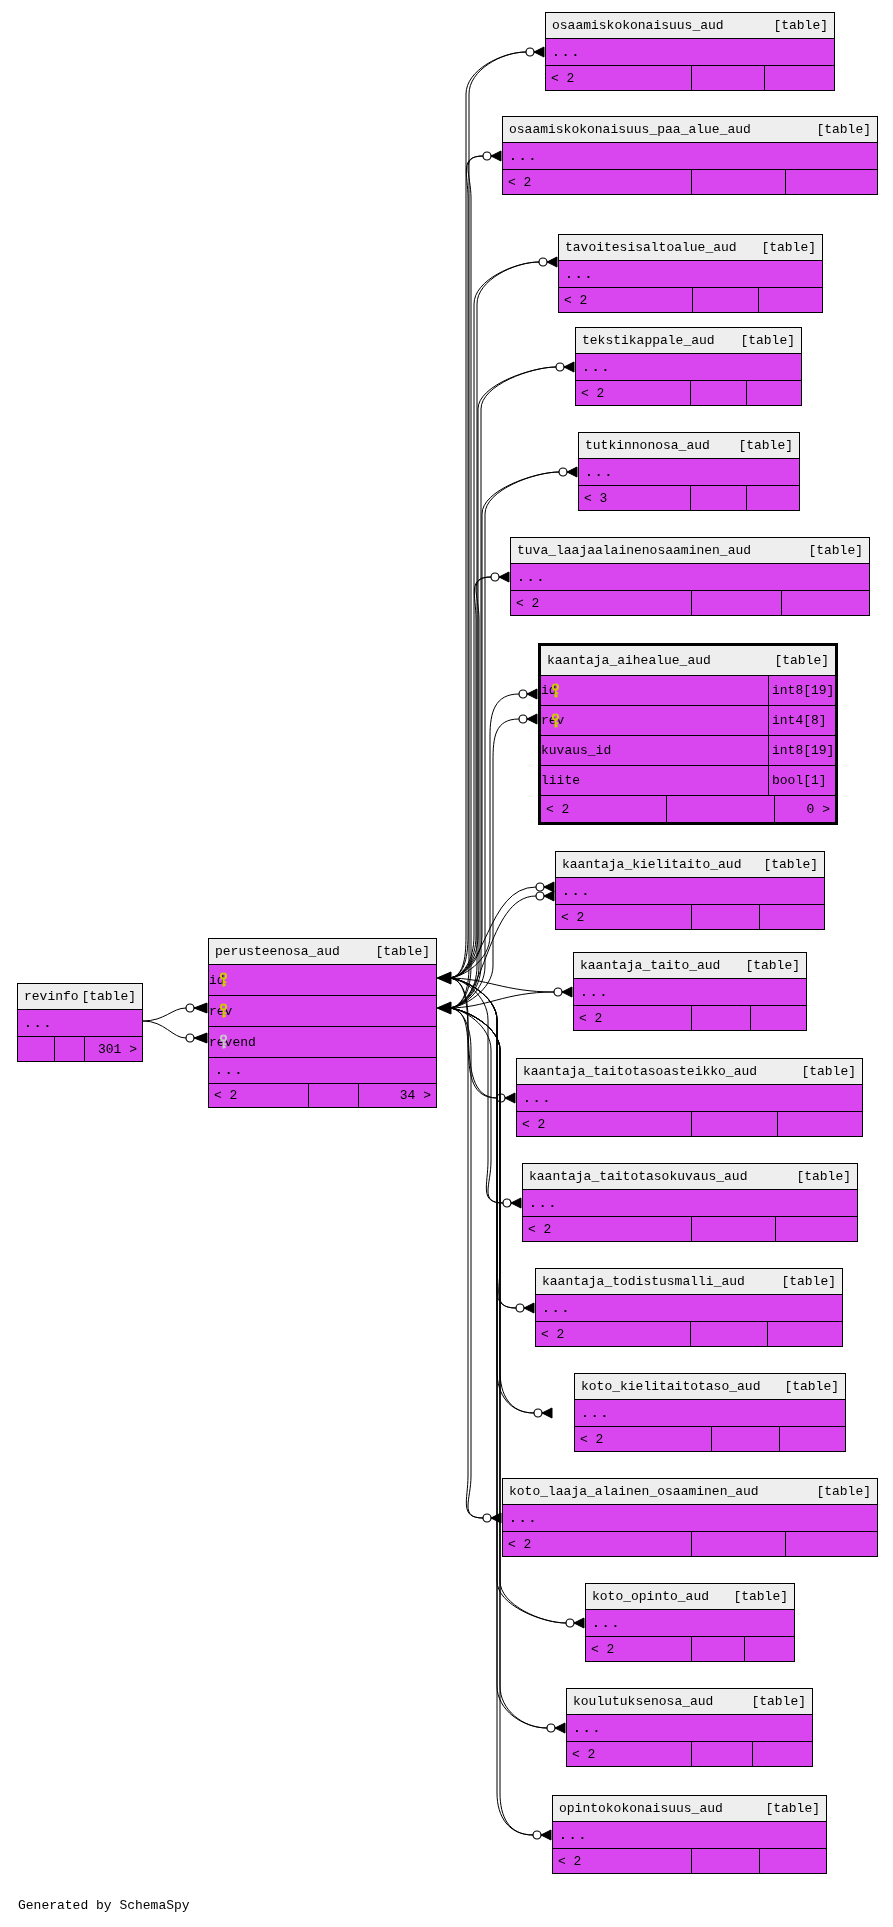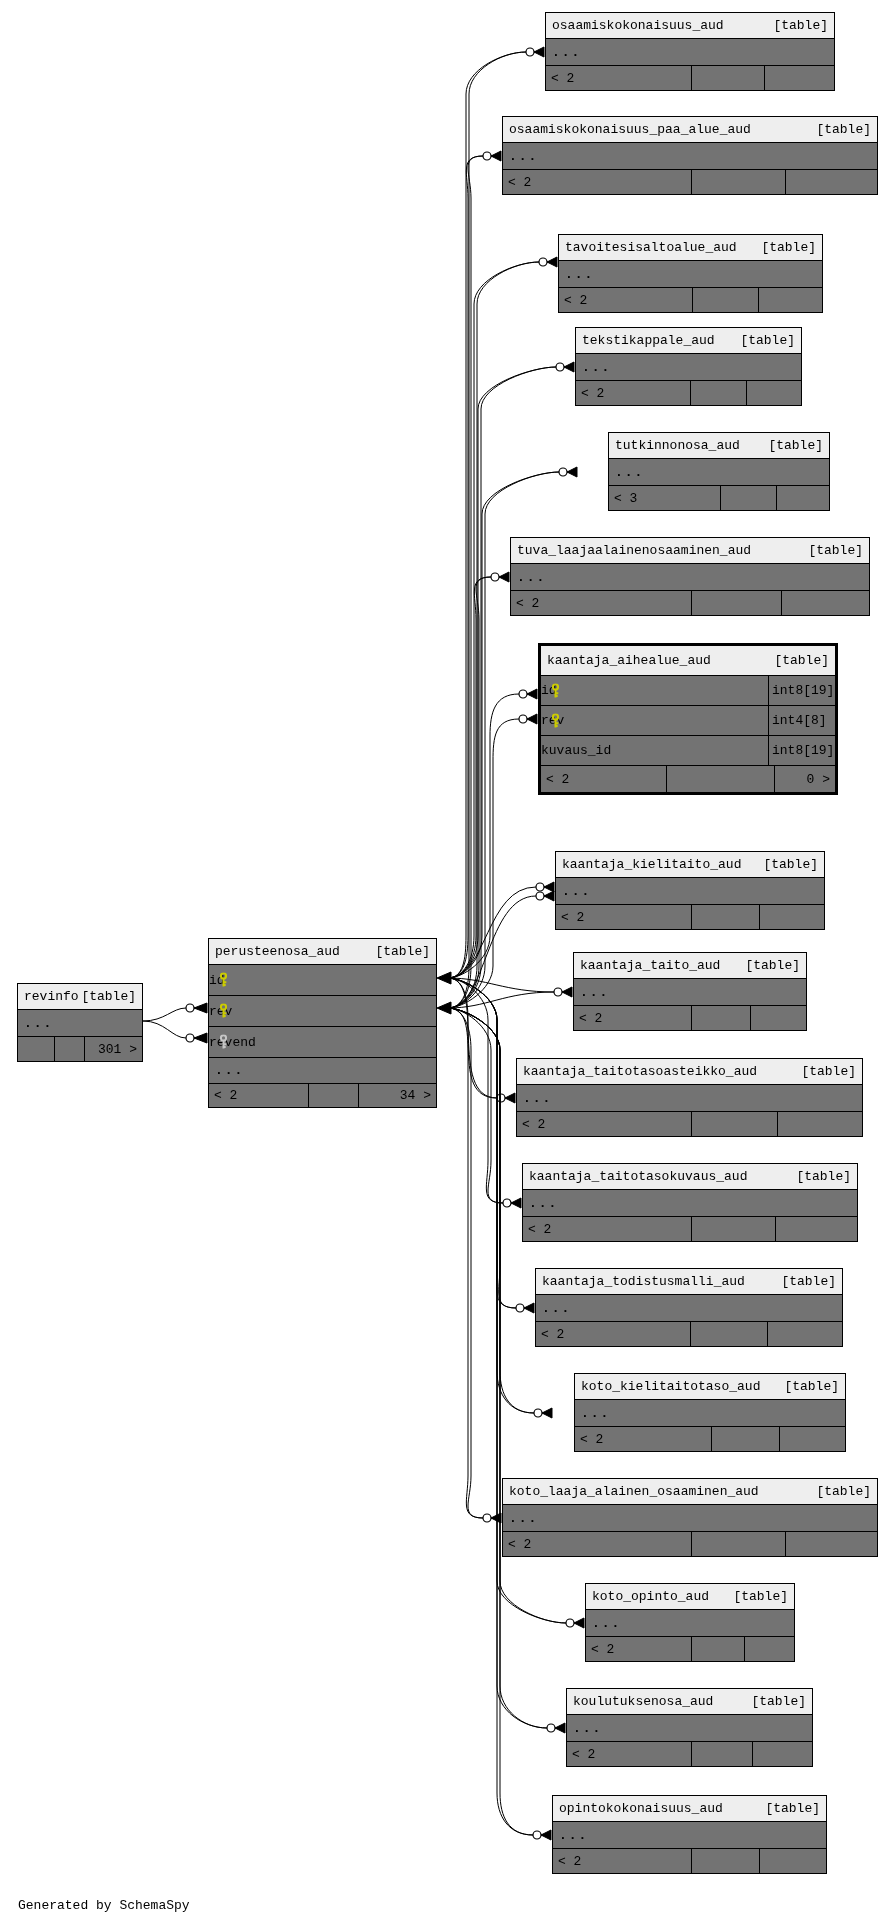"osaamiskokonaisuus_aud" .tbl { background: #737373 -> #d946ef }
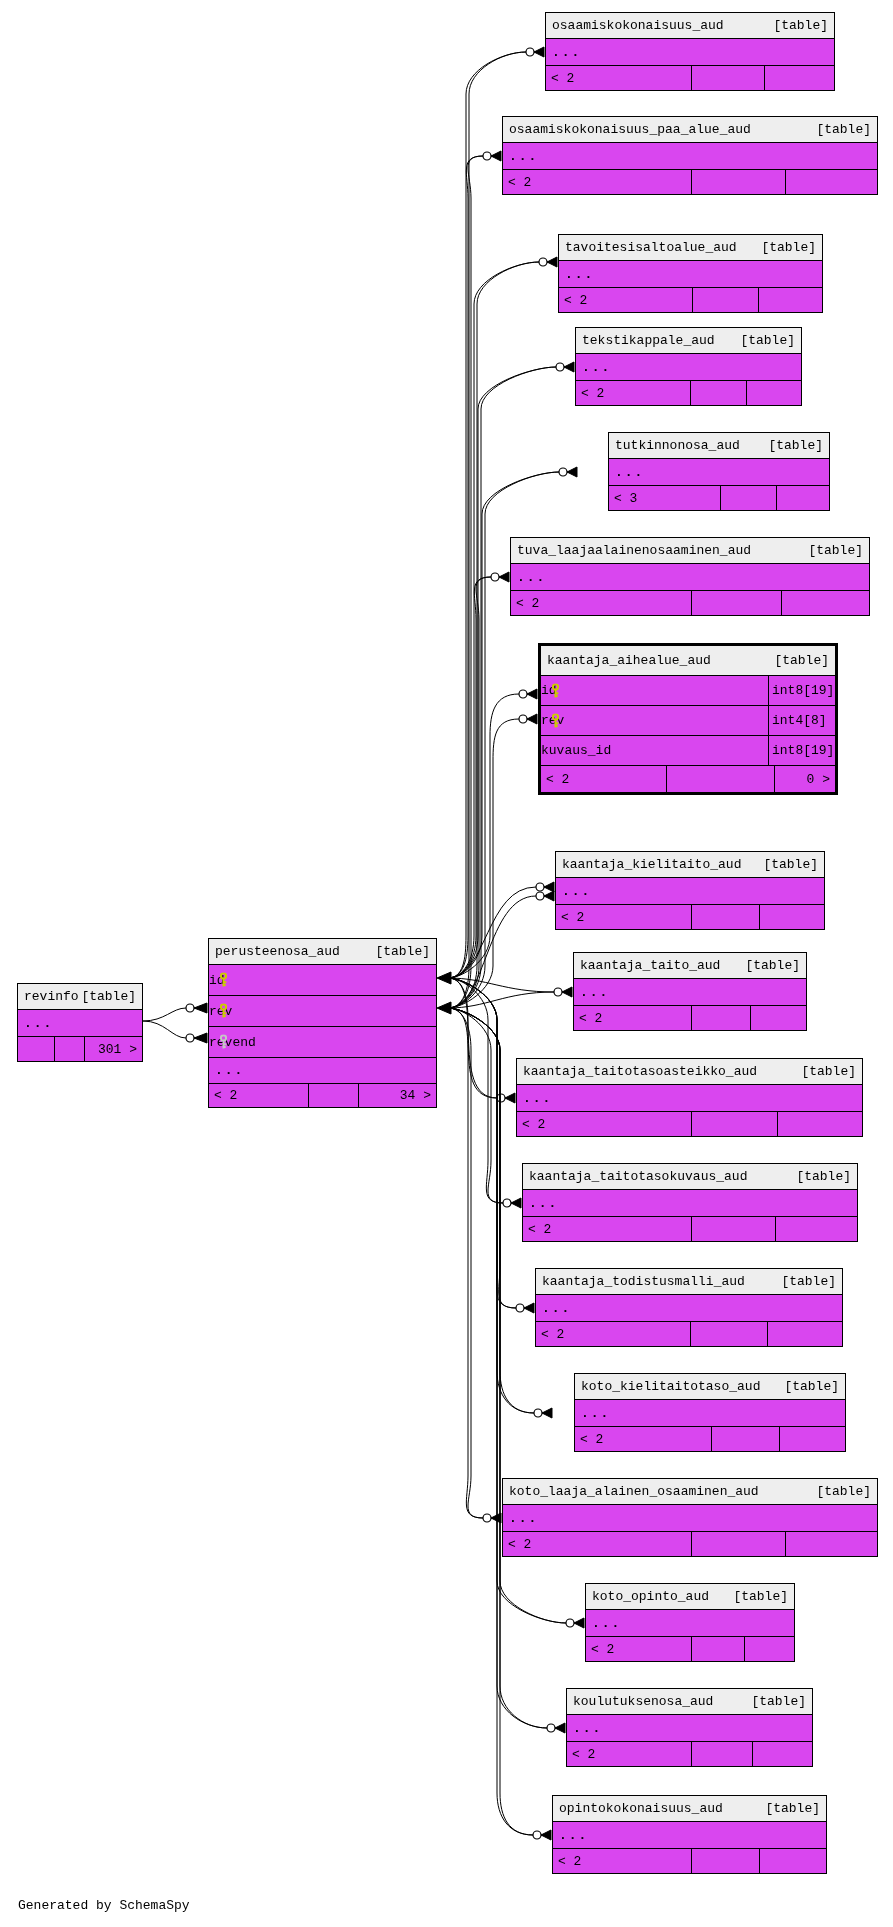"tutkinnonosa_aud" div.tbl { left: 608px -> 578px }
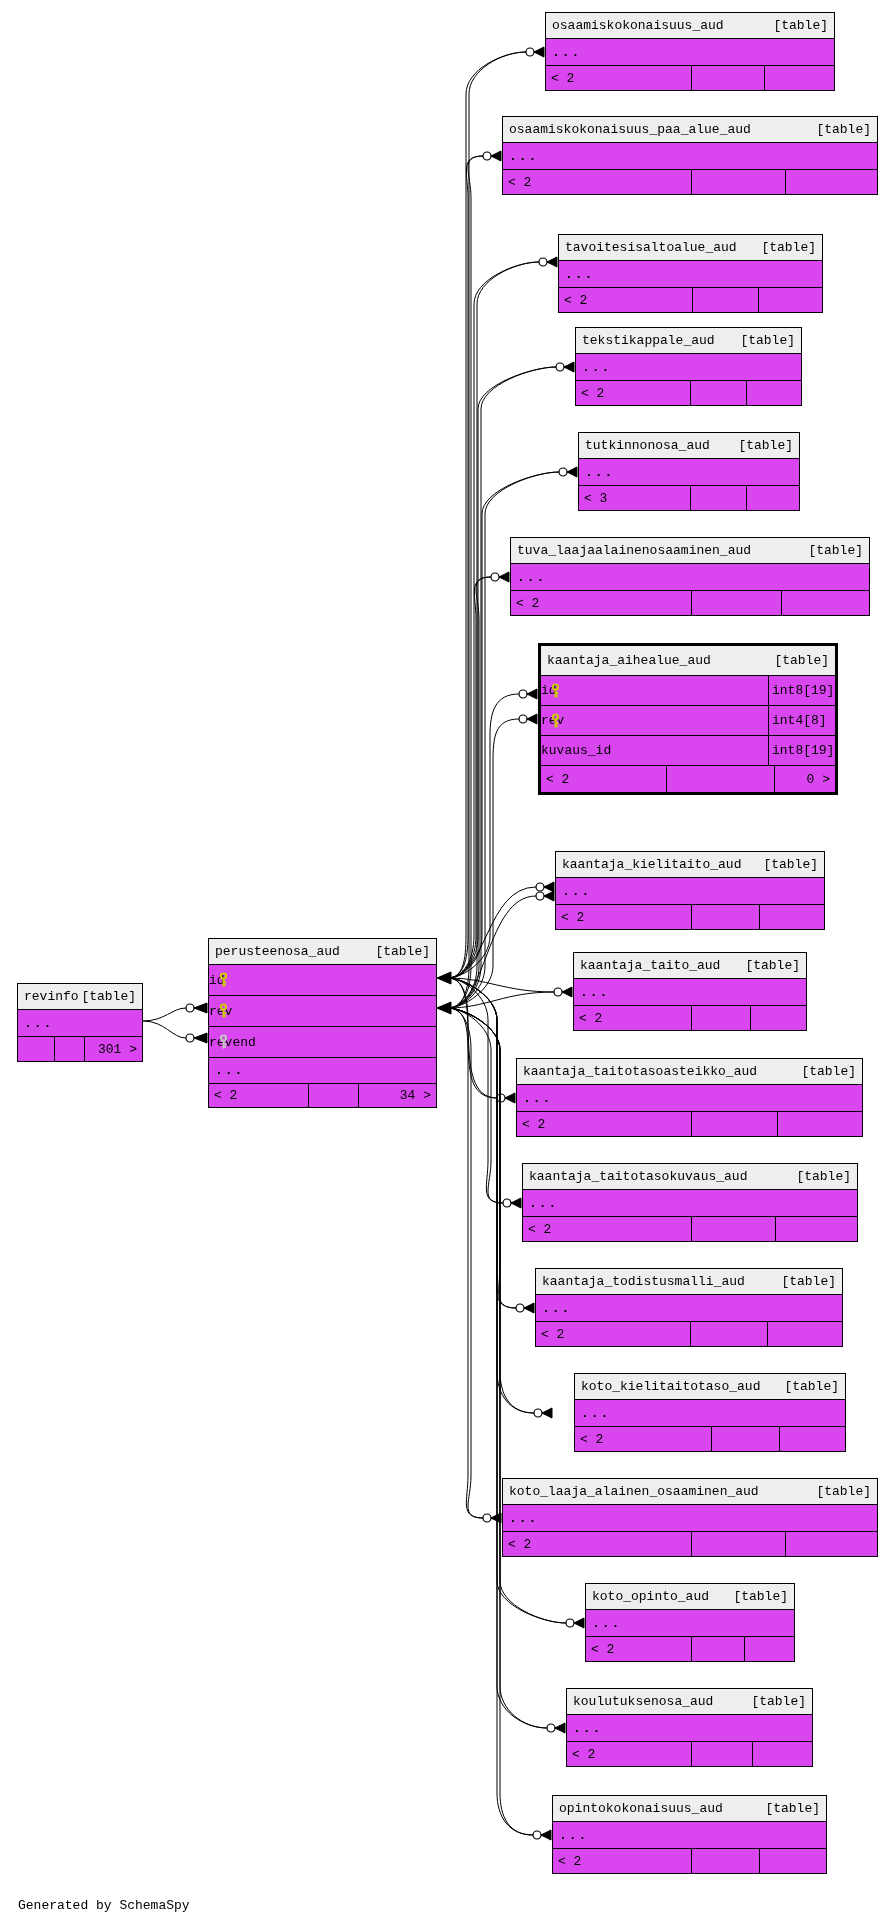"liite" div.row { html: none -> <div> <span>liite</span> <span>bool[1]</span> </div> }
